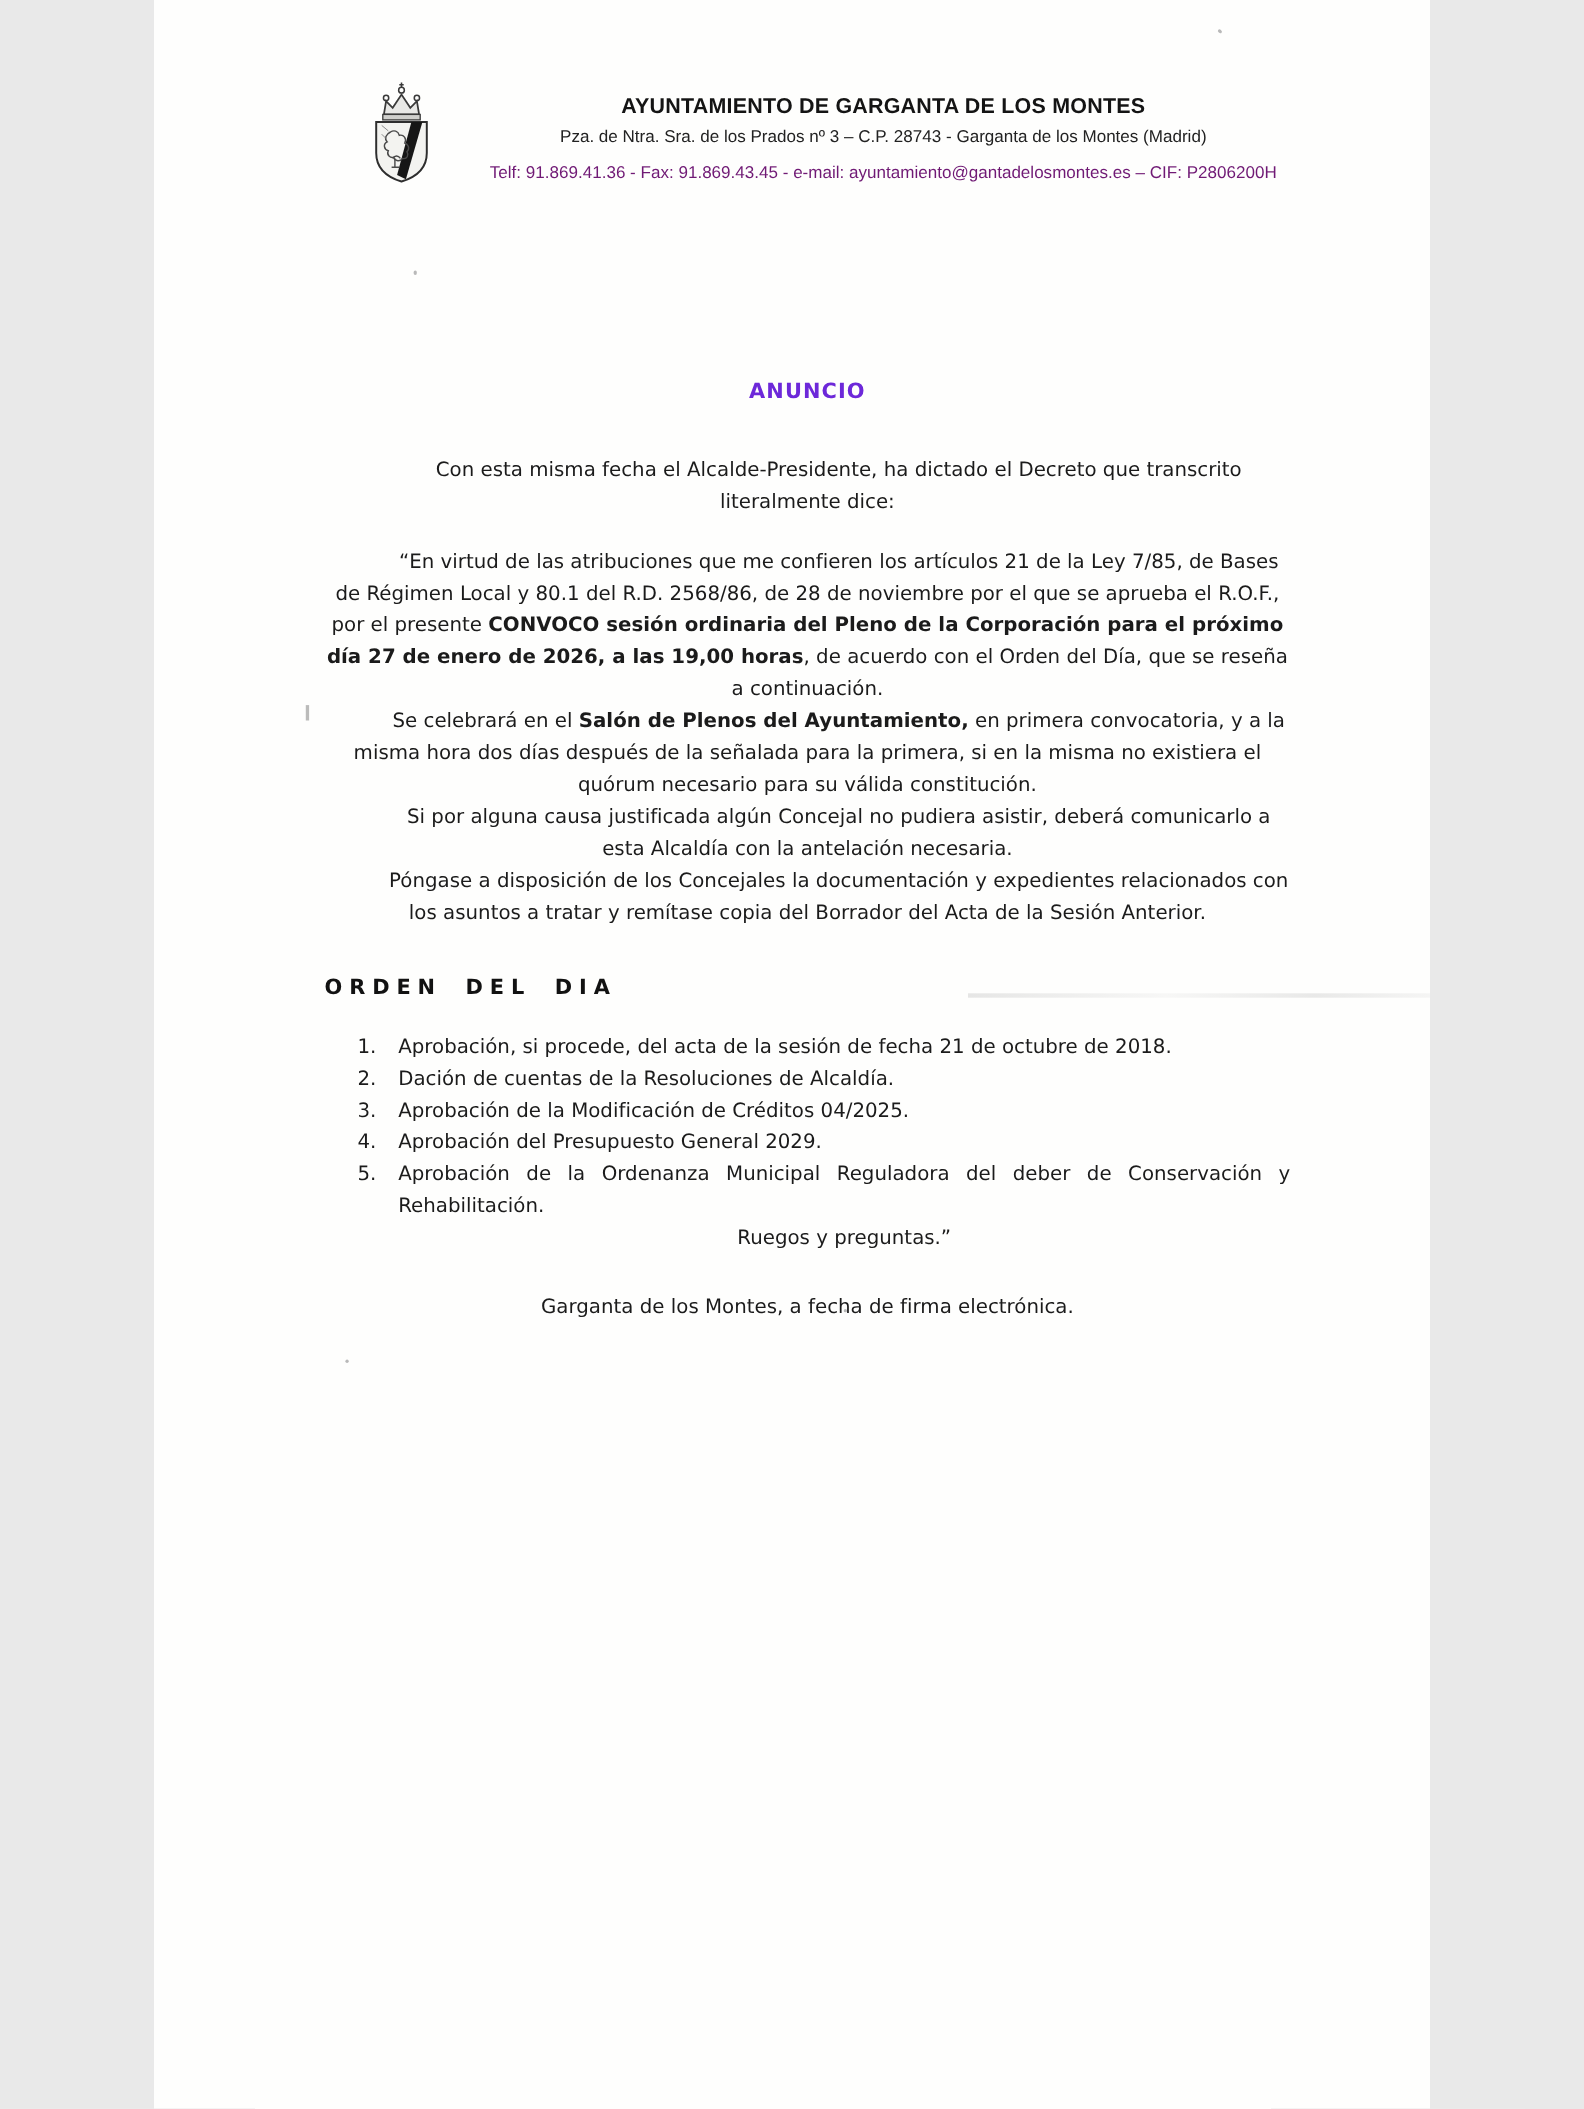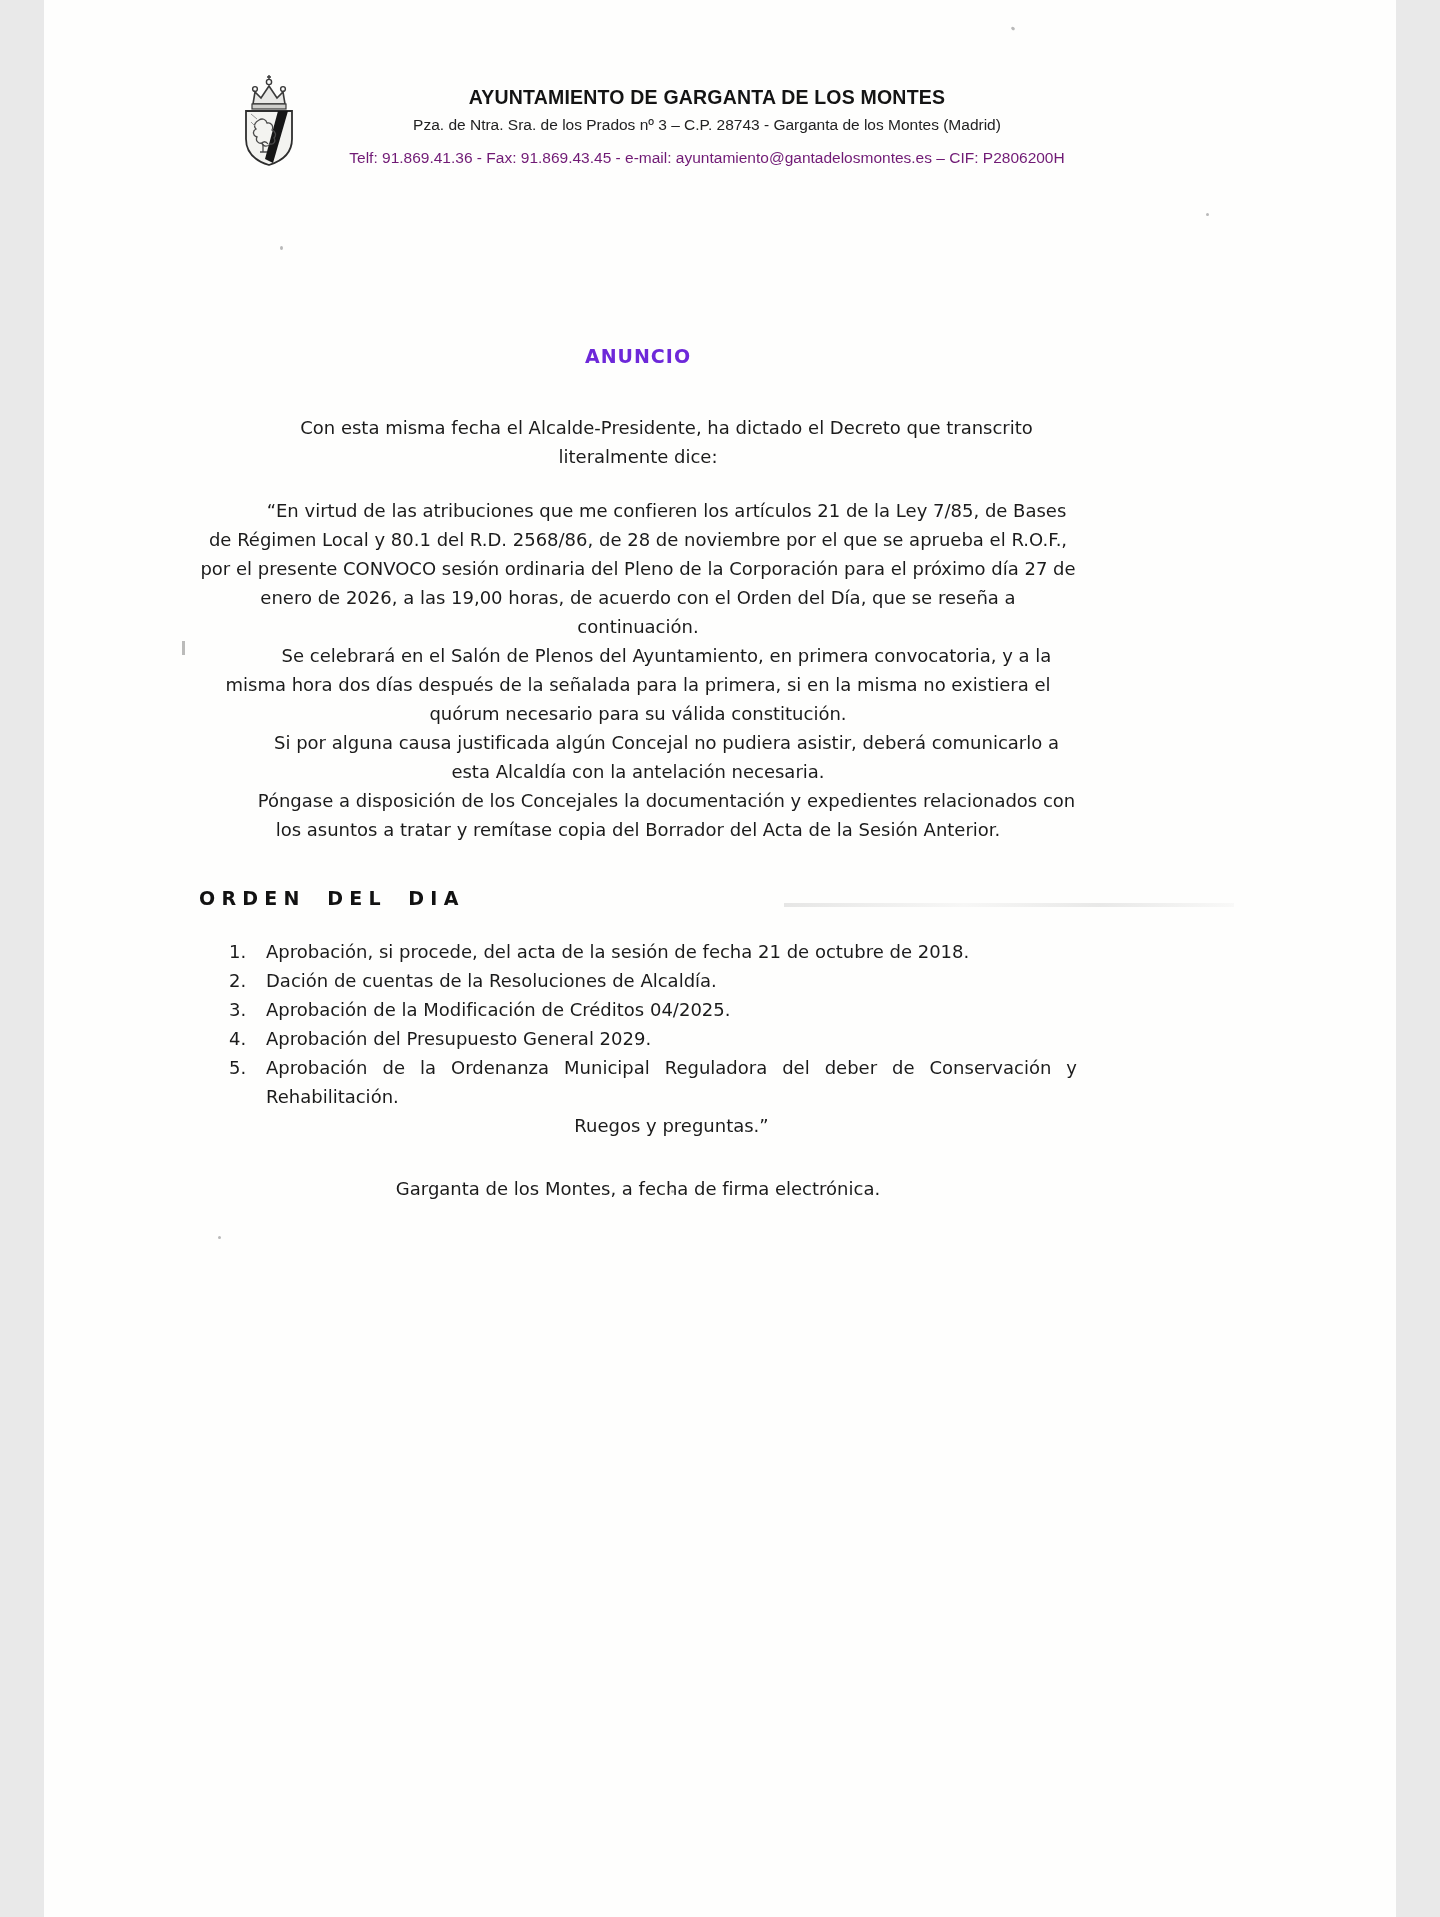"AYUNTAMIENTO DE GARGANTA DE LOS" .page { width: 1352px -> 1160px }
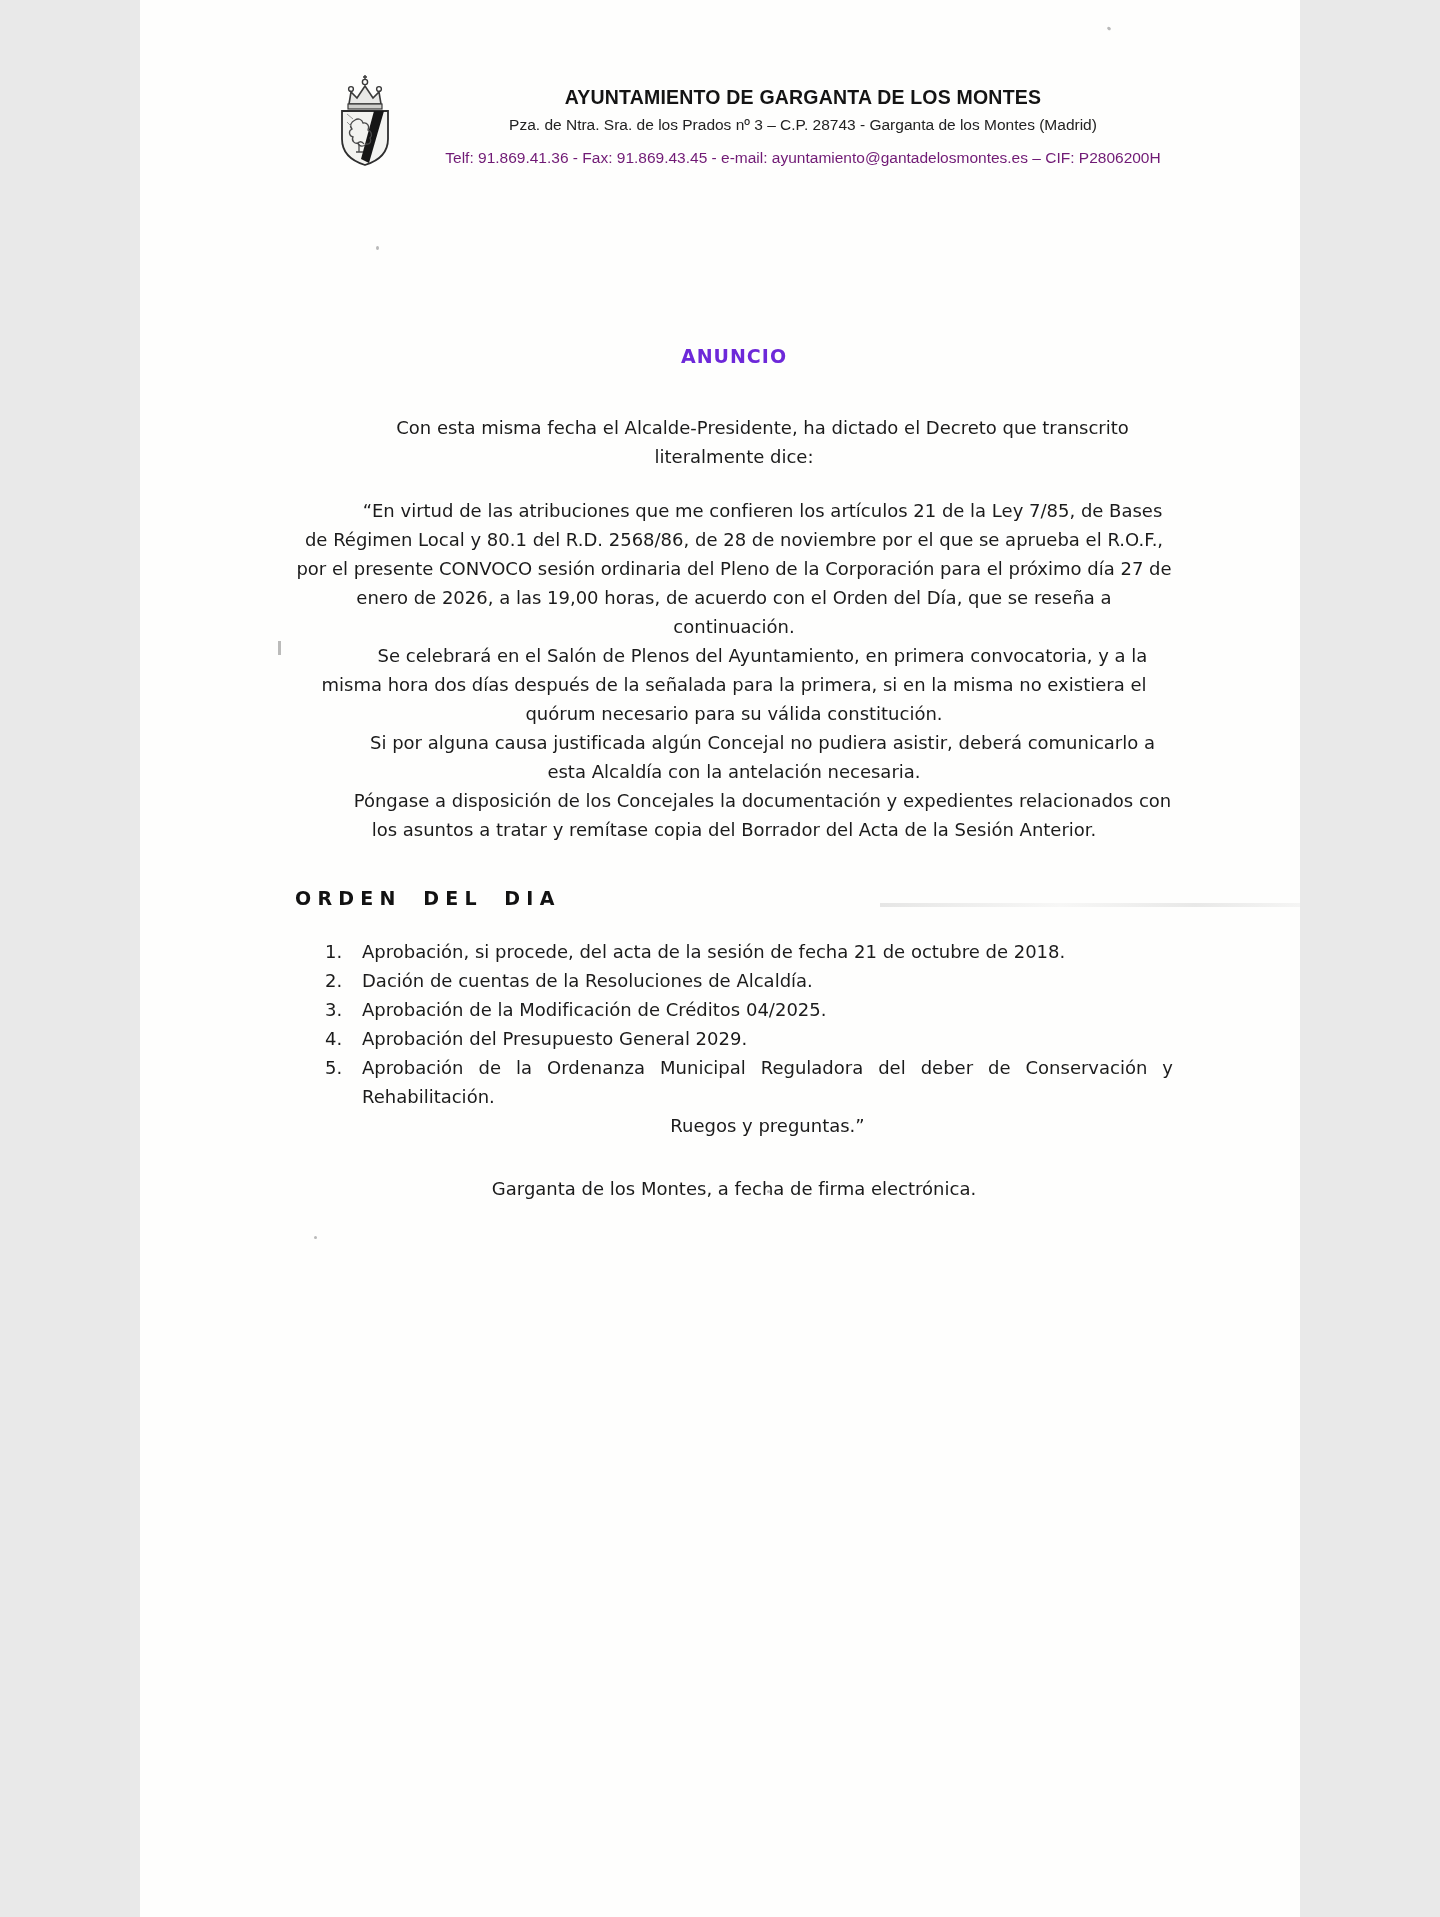"CONVOCO sesión ordinaria del Pleno" .bold { font-weight: normal -> bold }
